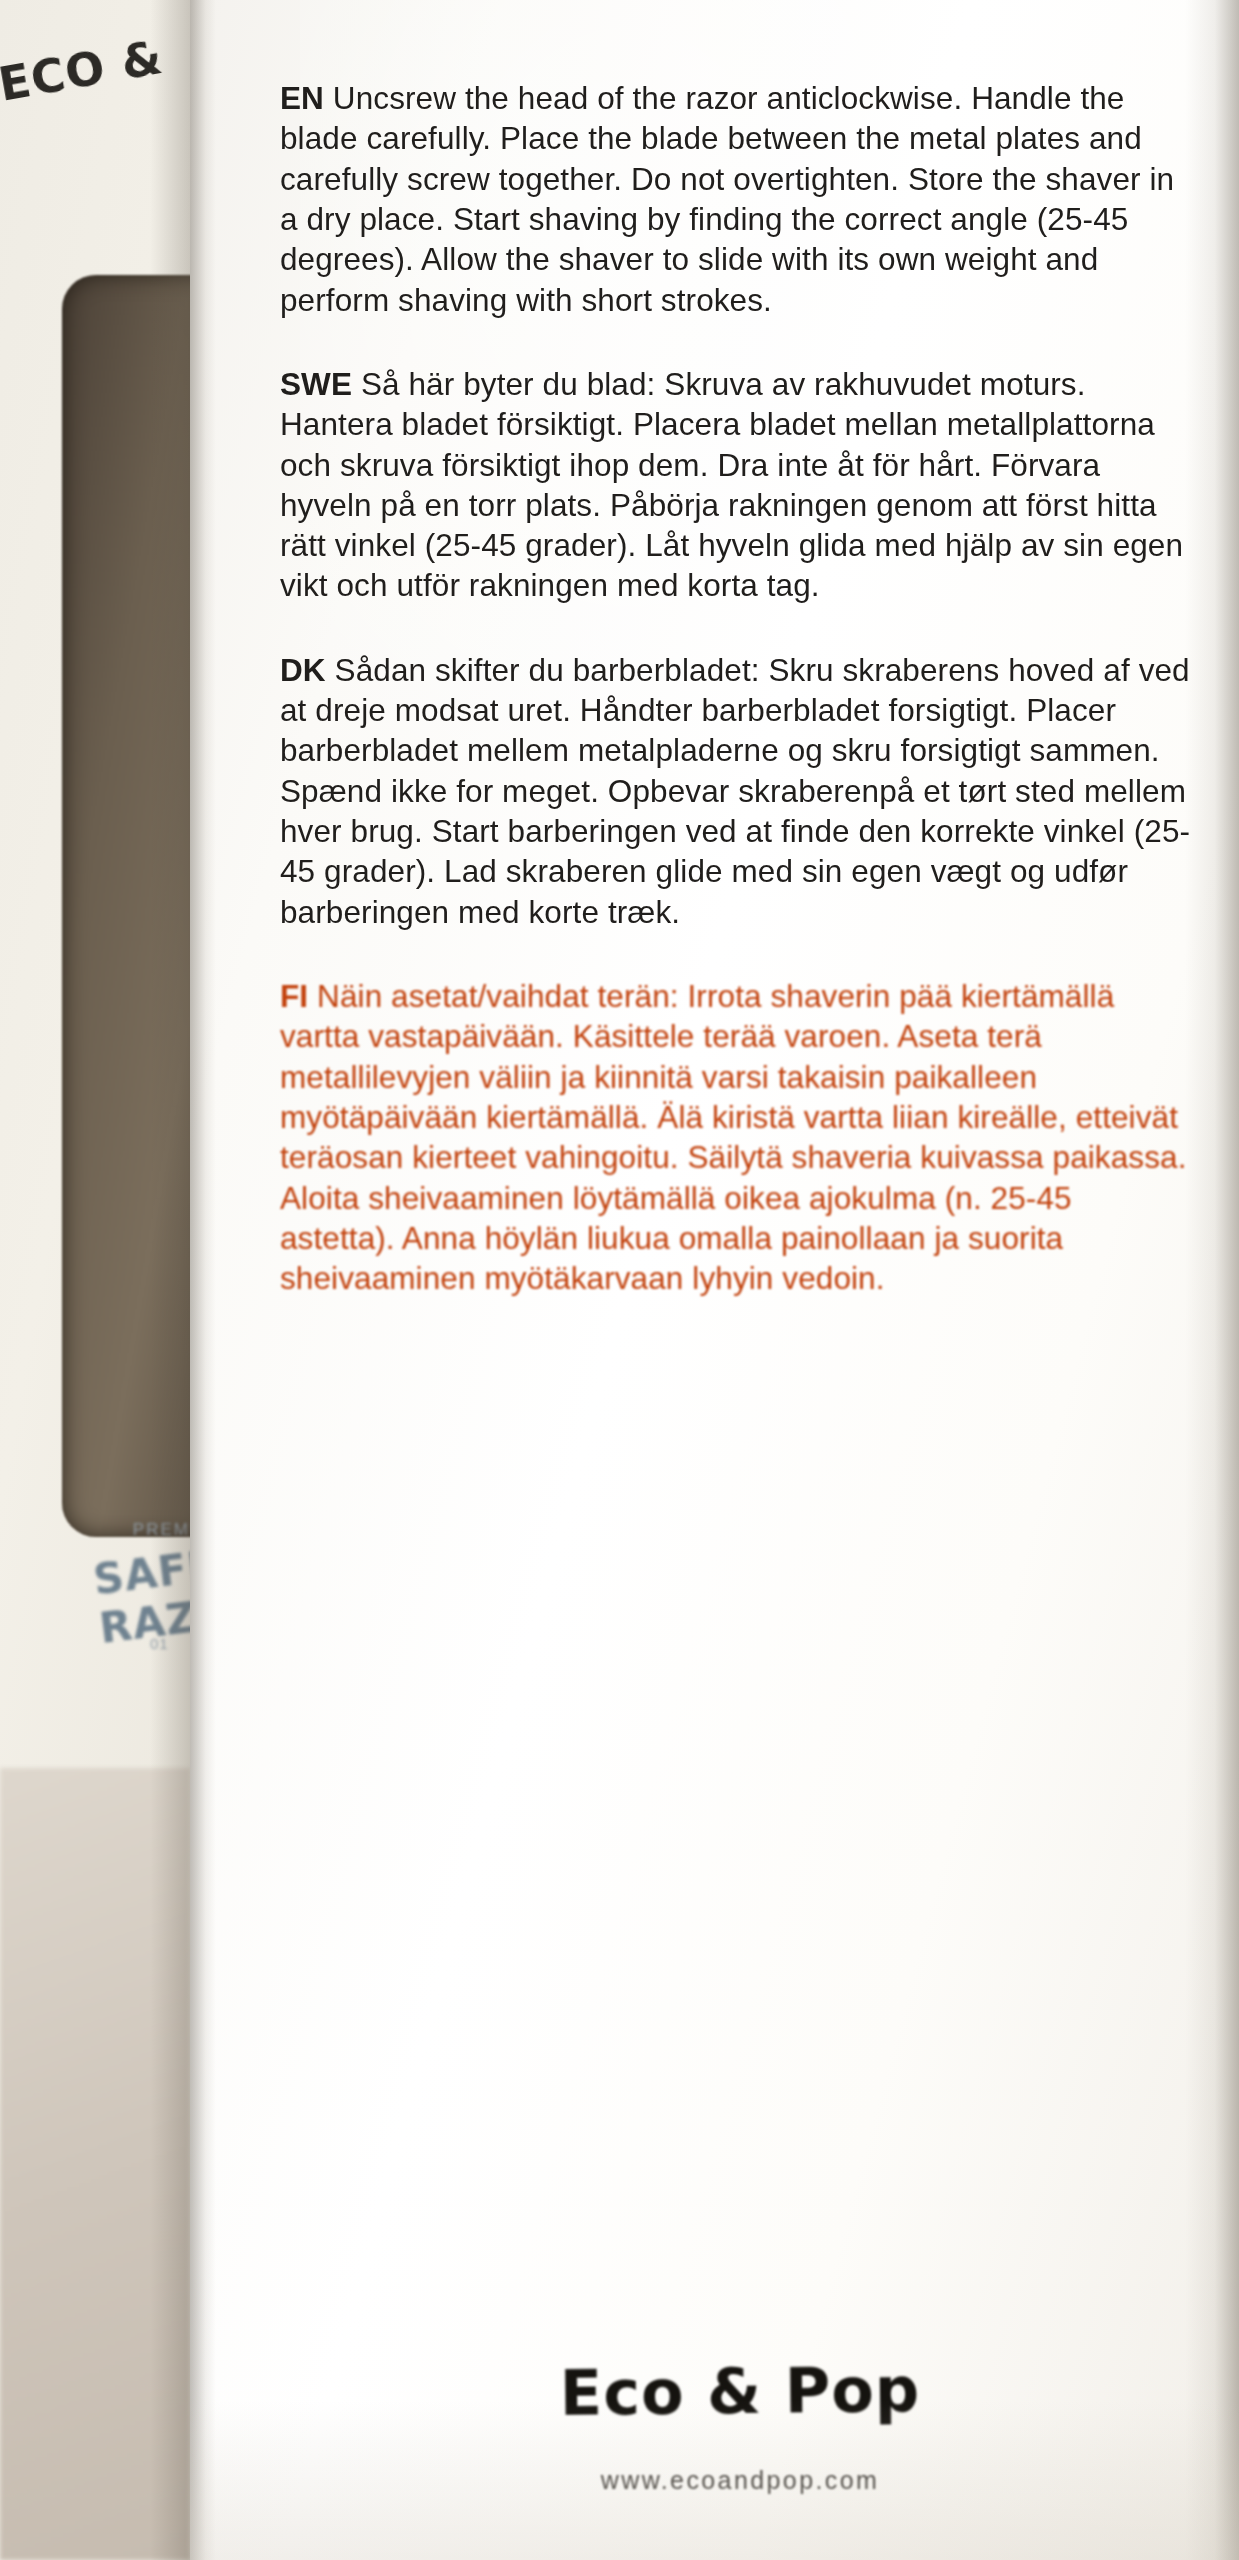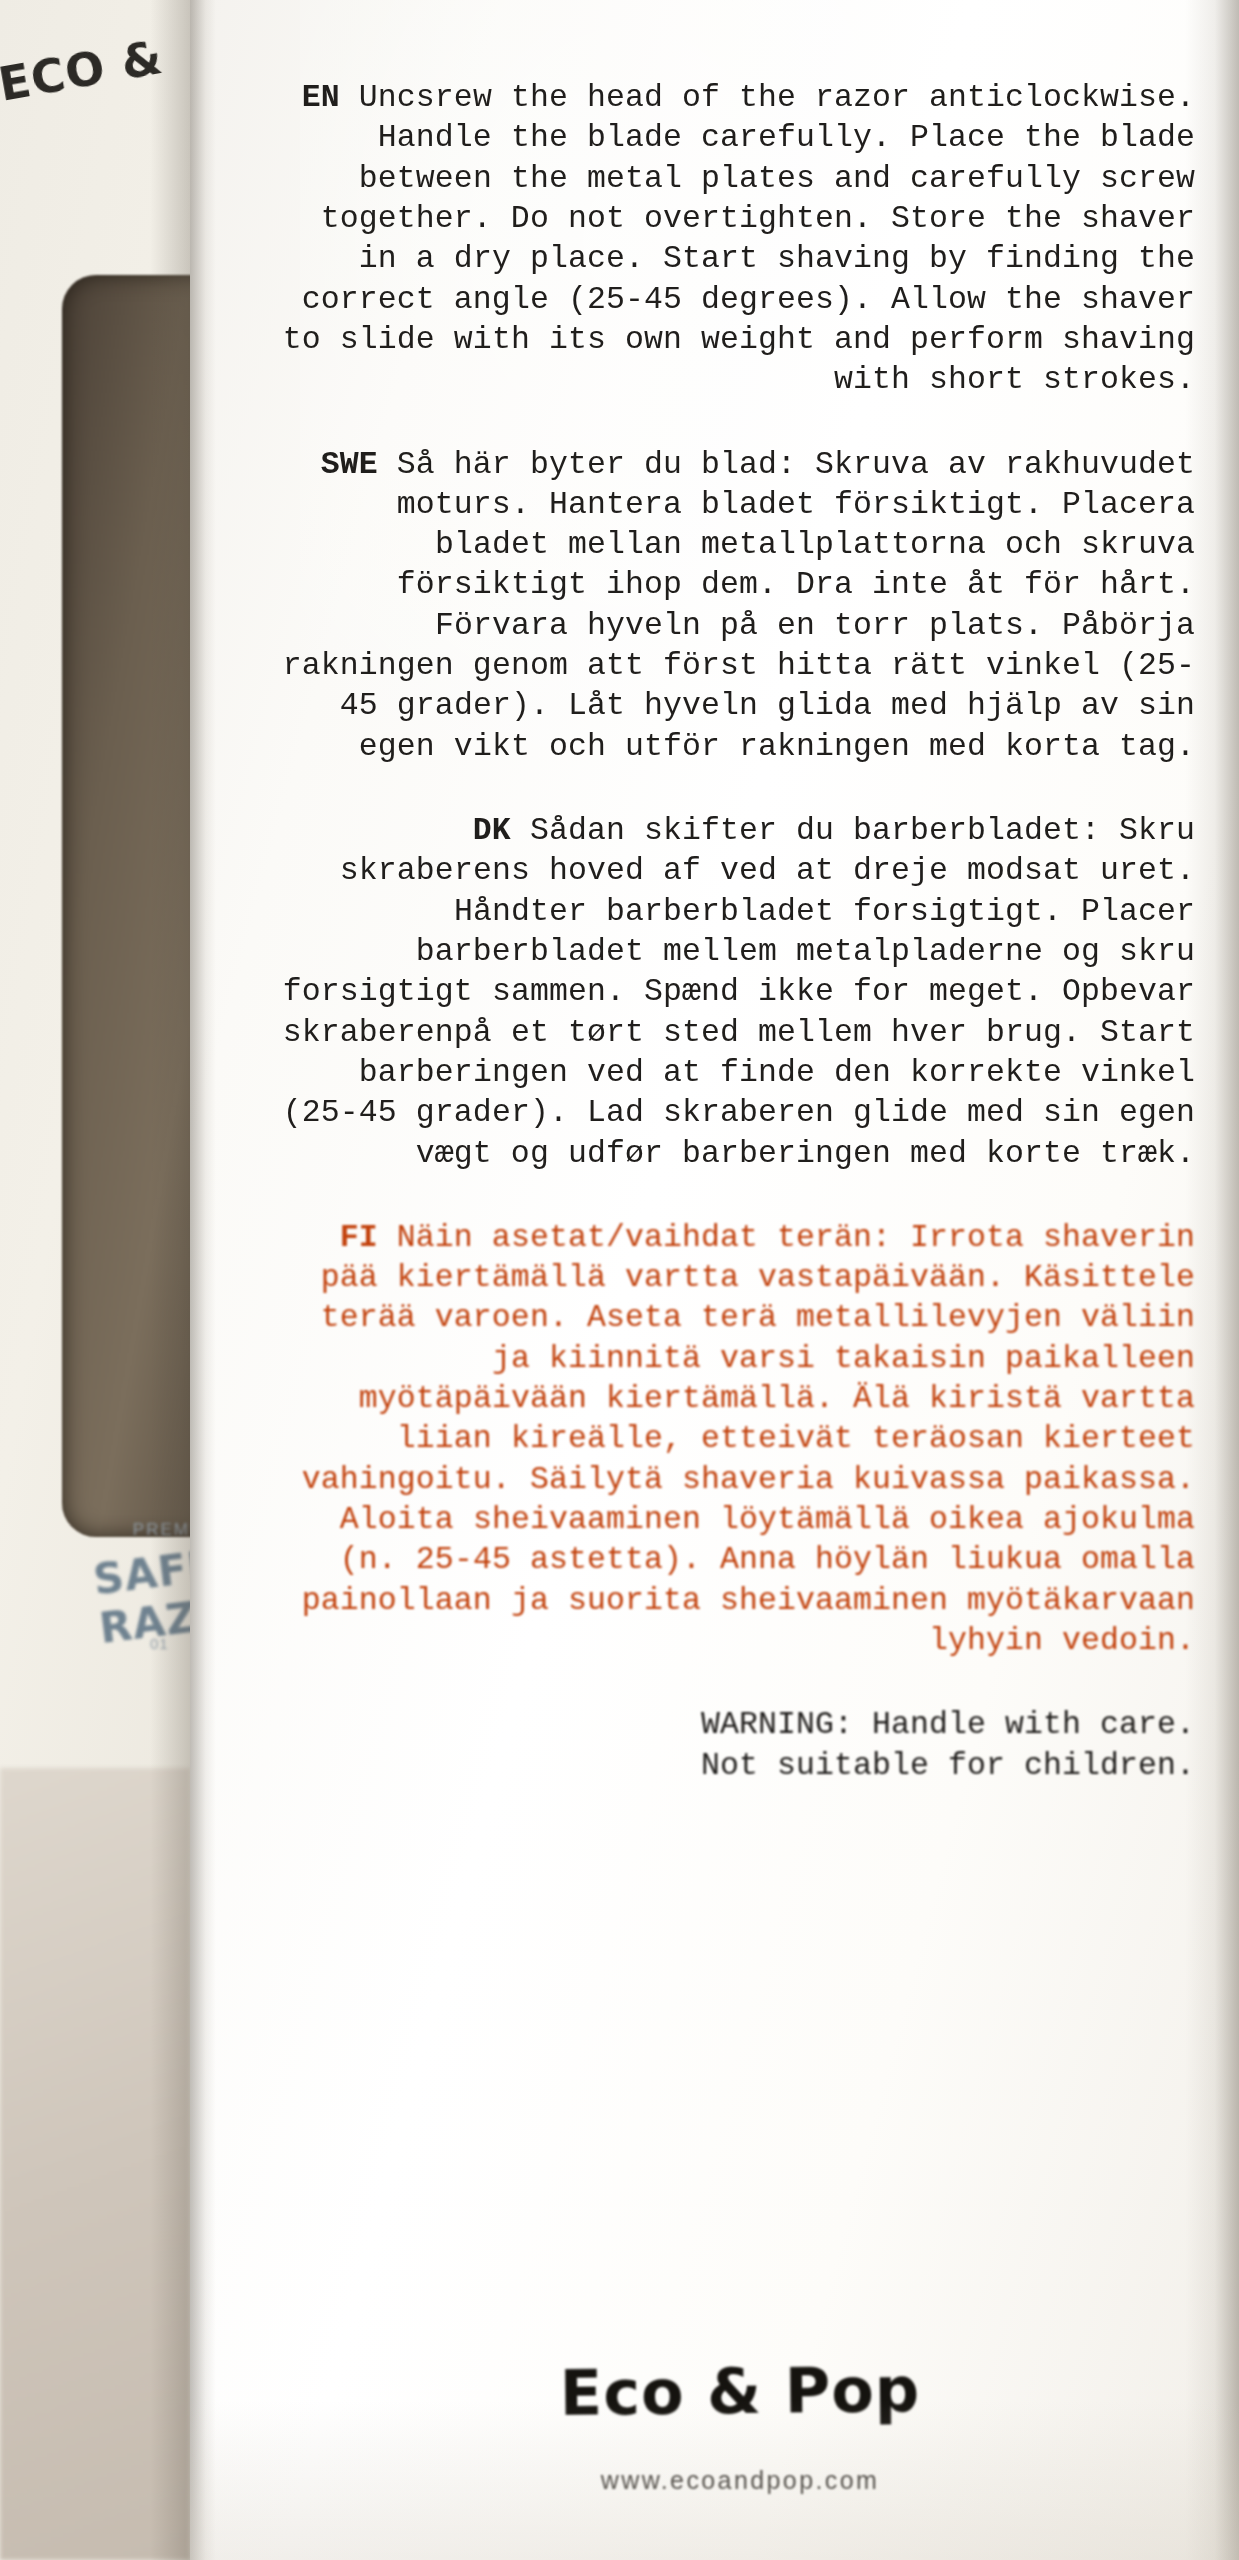"EN Uncsrew the head of" .para { font-family: Liberation Mono, monospace -> Liberation Sans, sans-serif; text-align: right -> none }
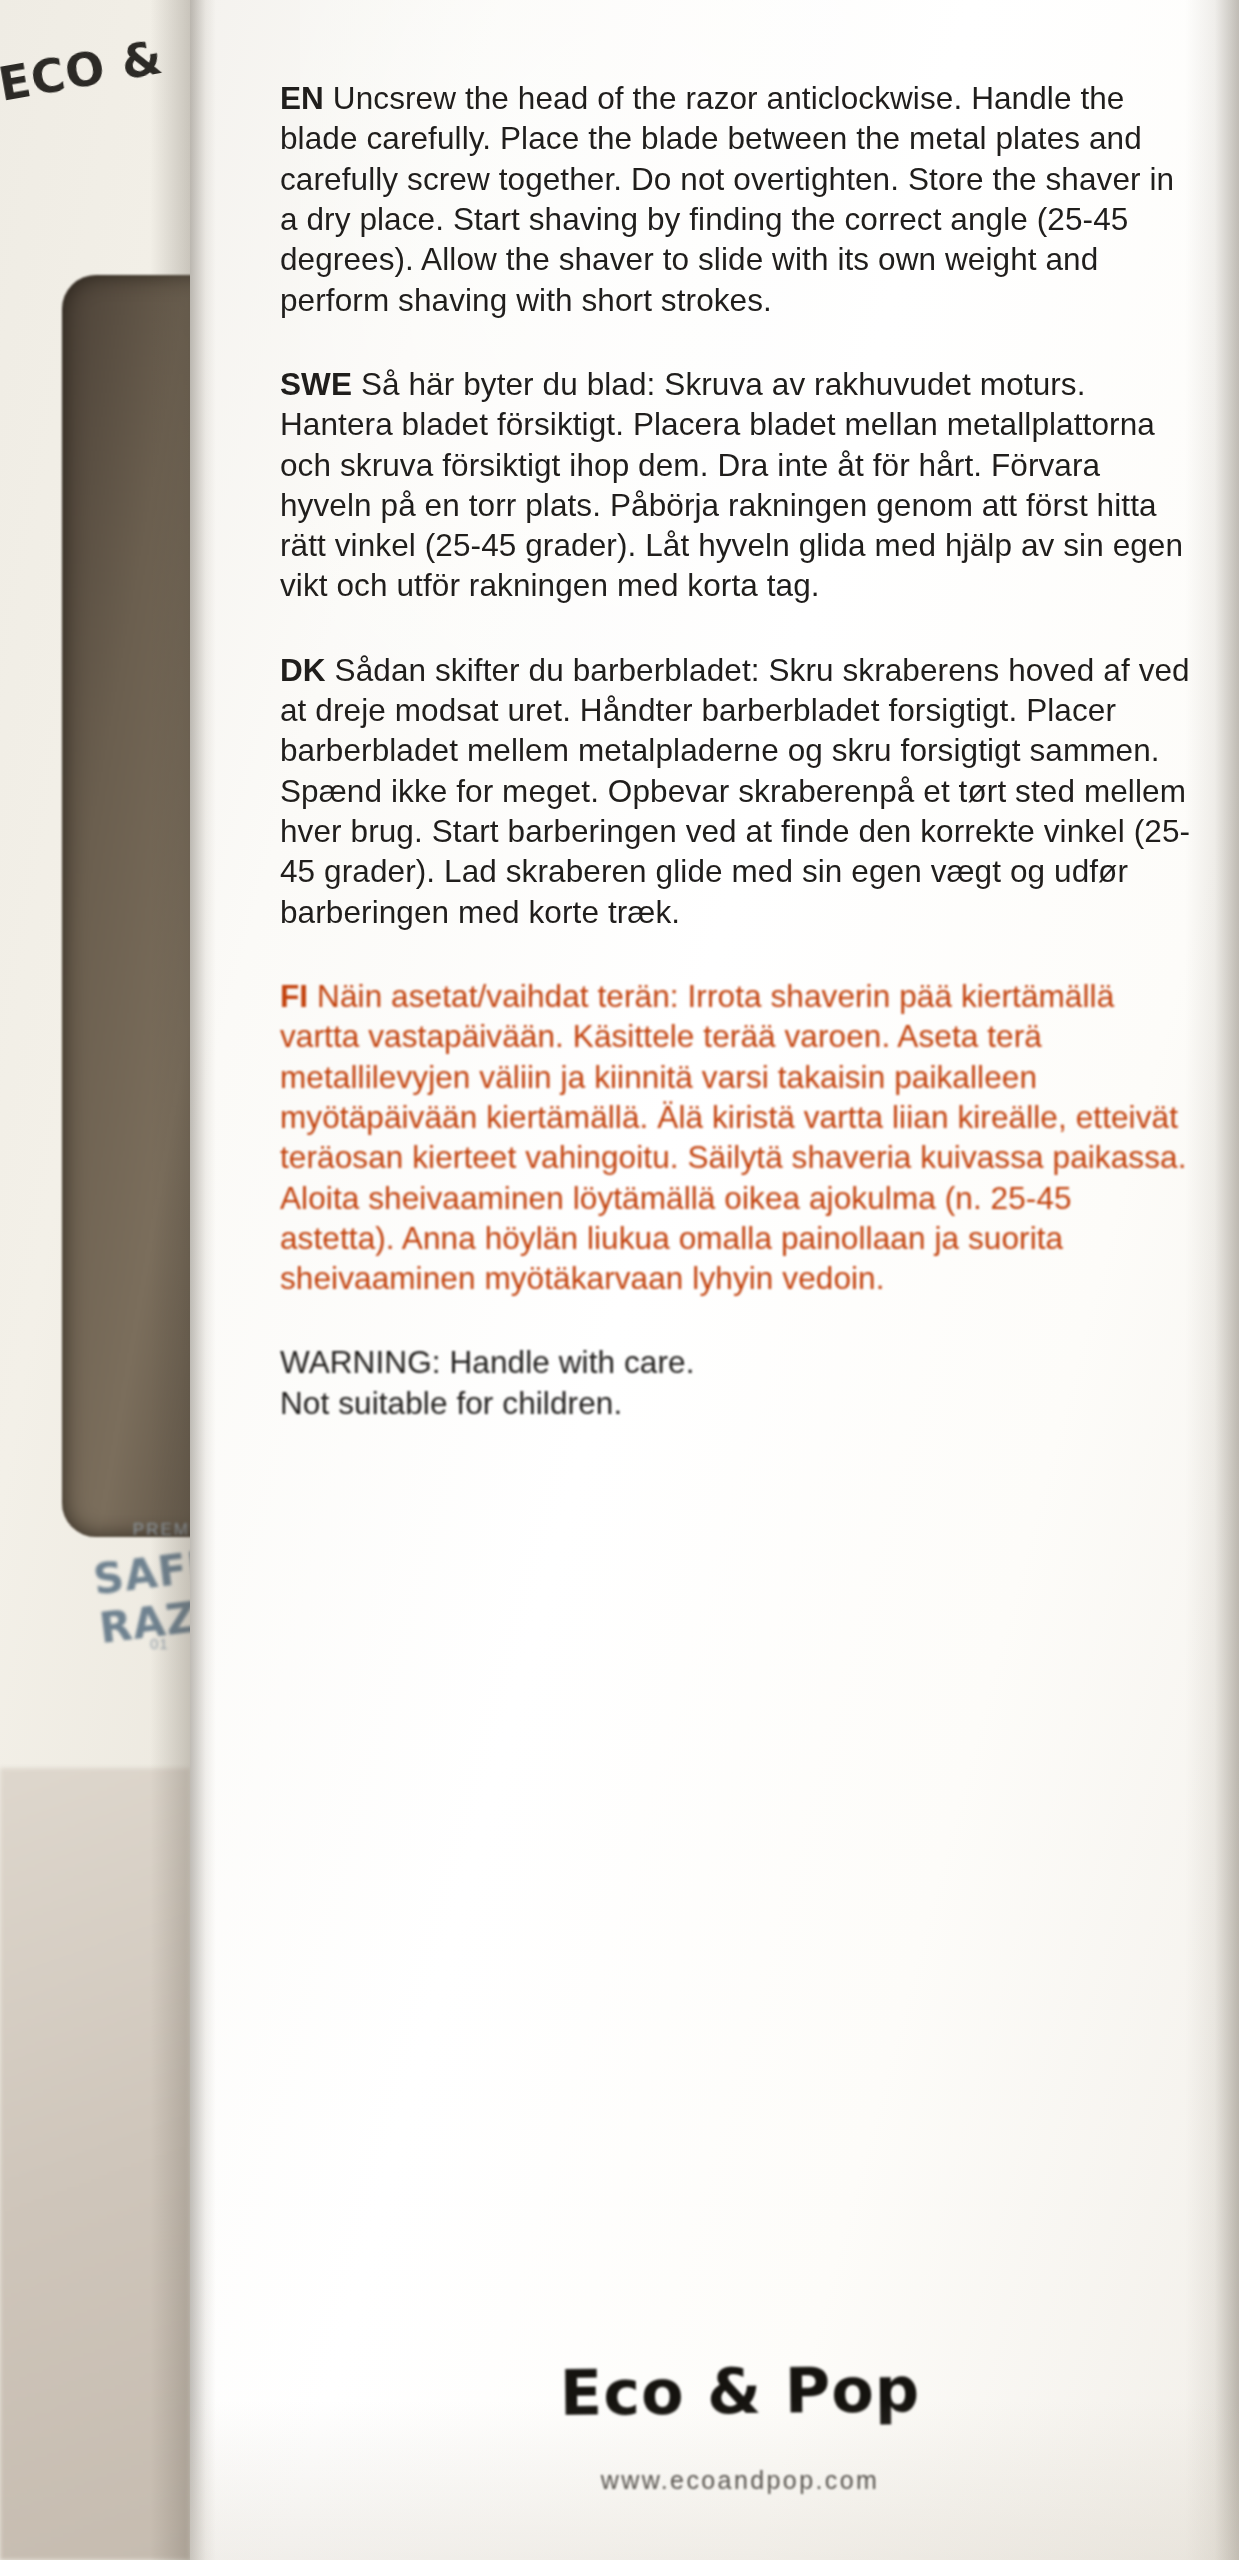"WARNING: Handle with care." p.para { html: <p> <span>WARNING: Handle with care.</span> <span>Not suitable for children.</span> </p> -> none }
